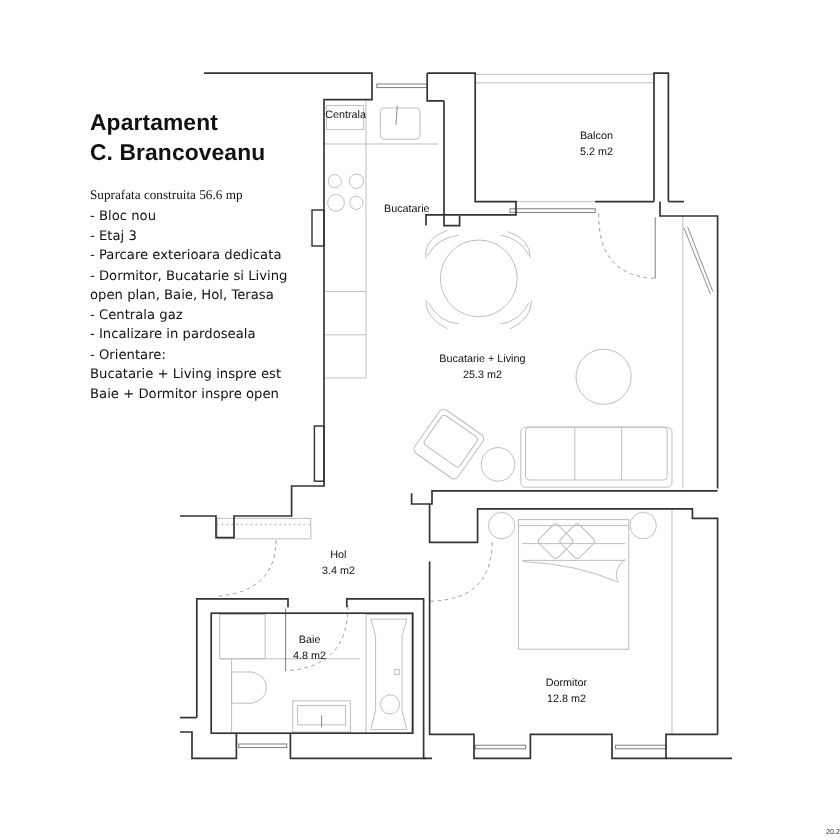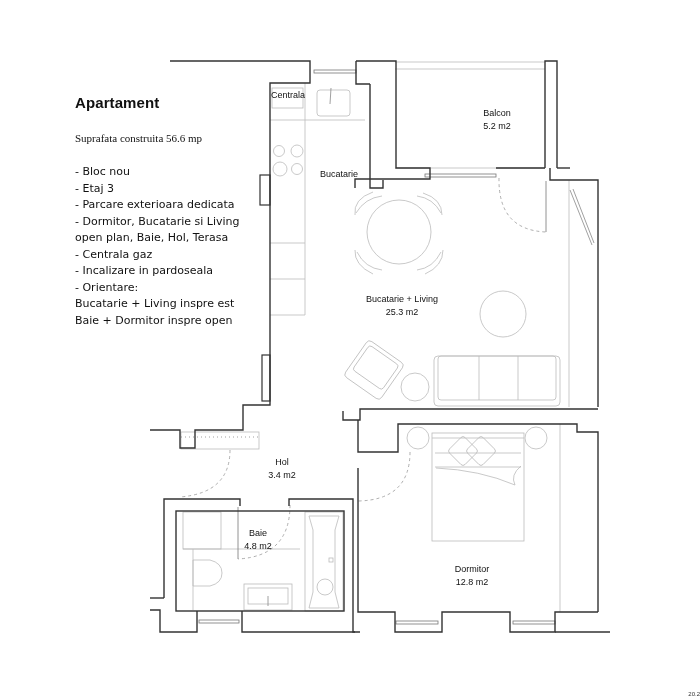"Apartament" .title { font-size: 15px -> 19px }
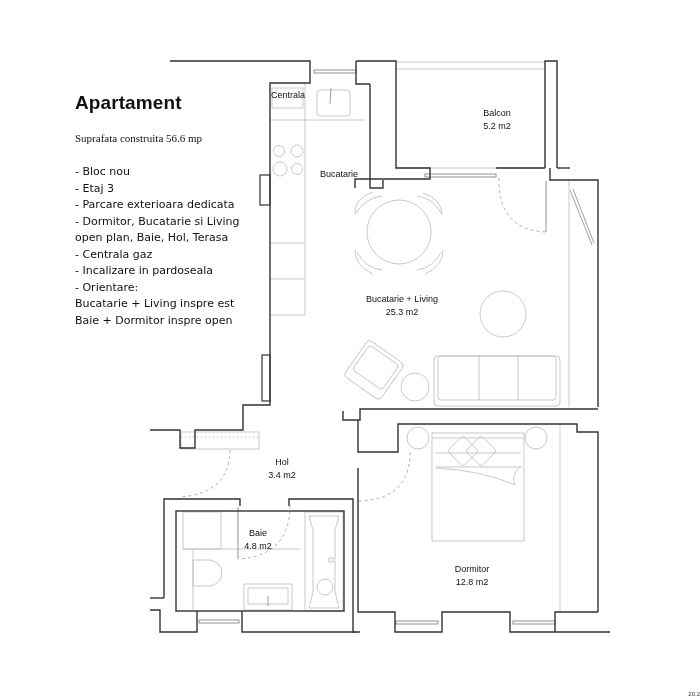"C. Brancoveanu" div { html: none -> <div>C. Brancoveanu</div> }
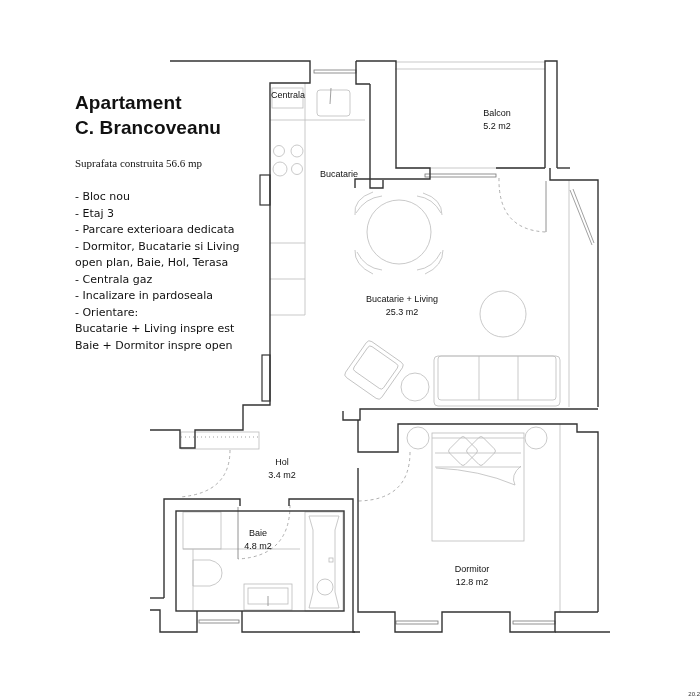"- Bloc nou" .features { margin-top: 17px -> 0 }
